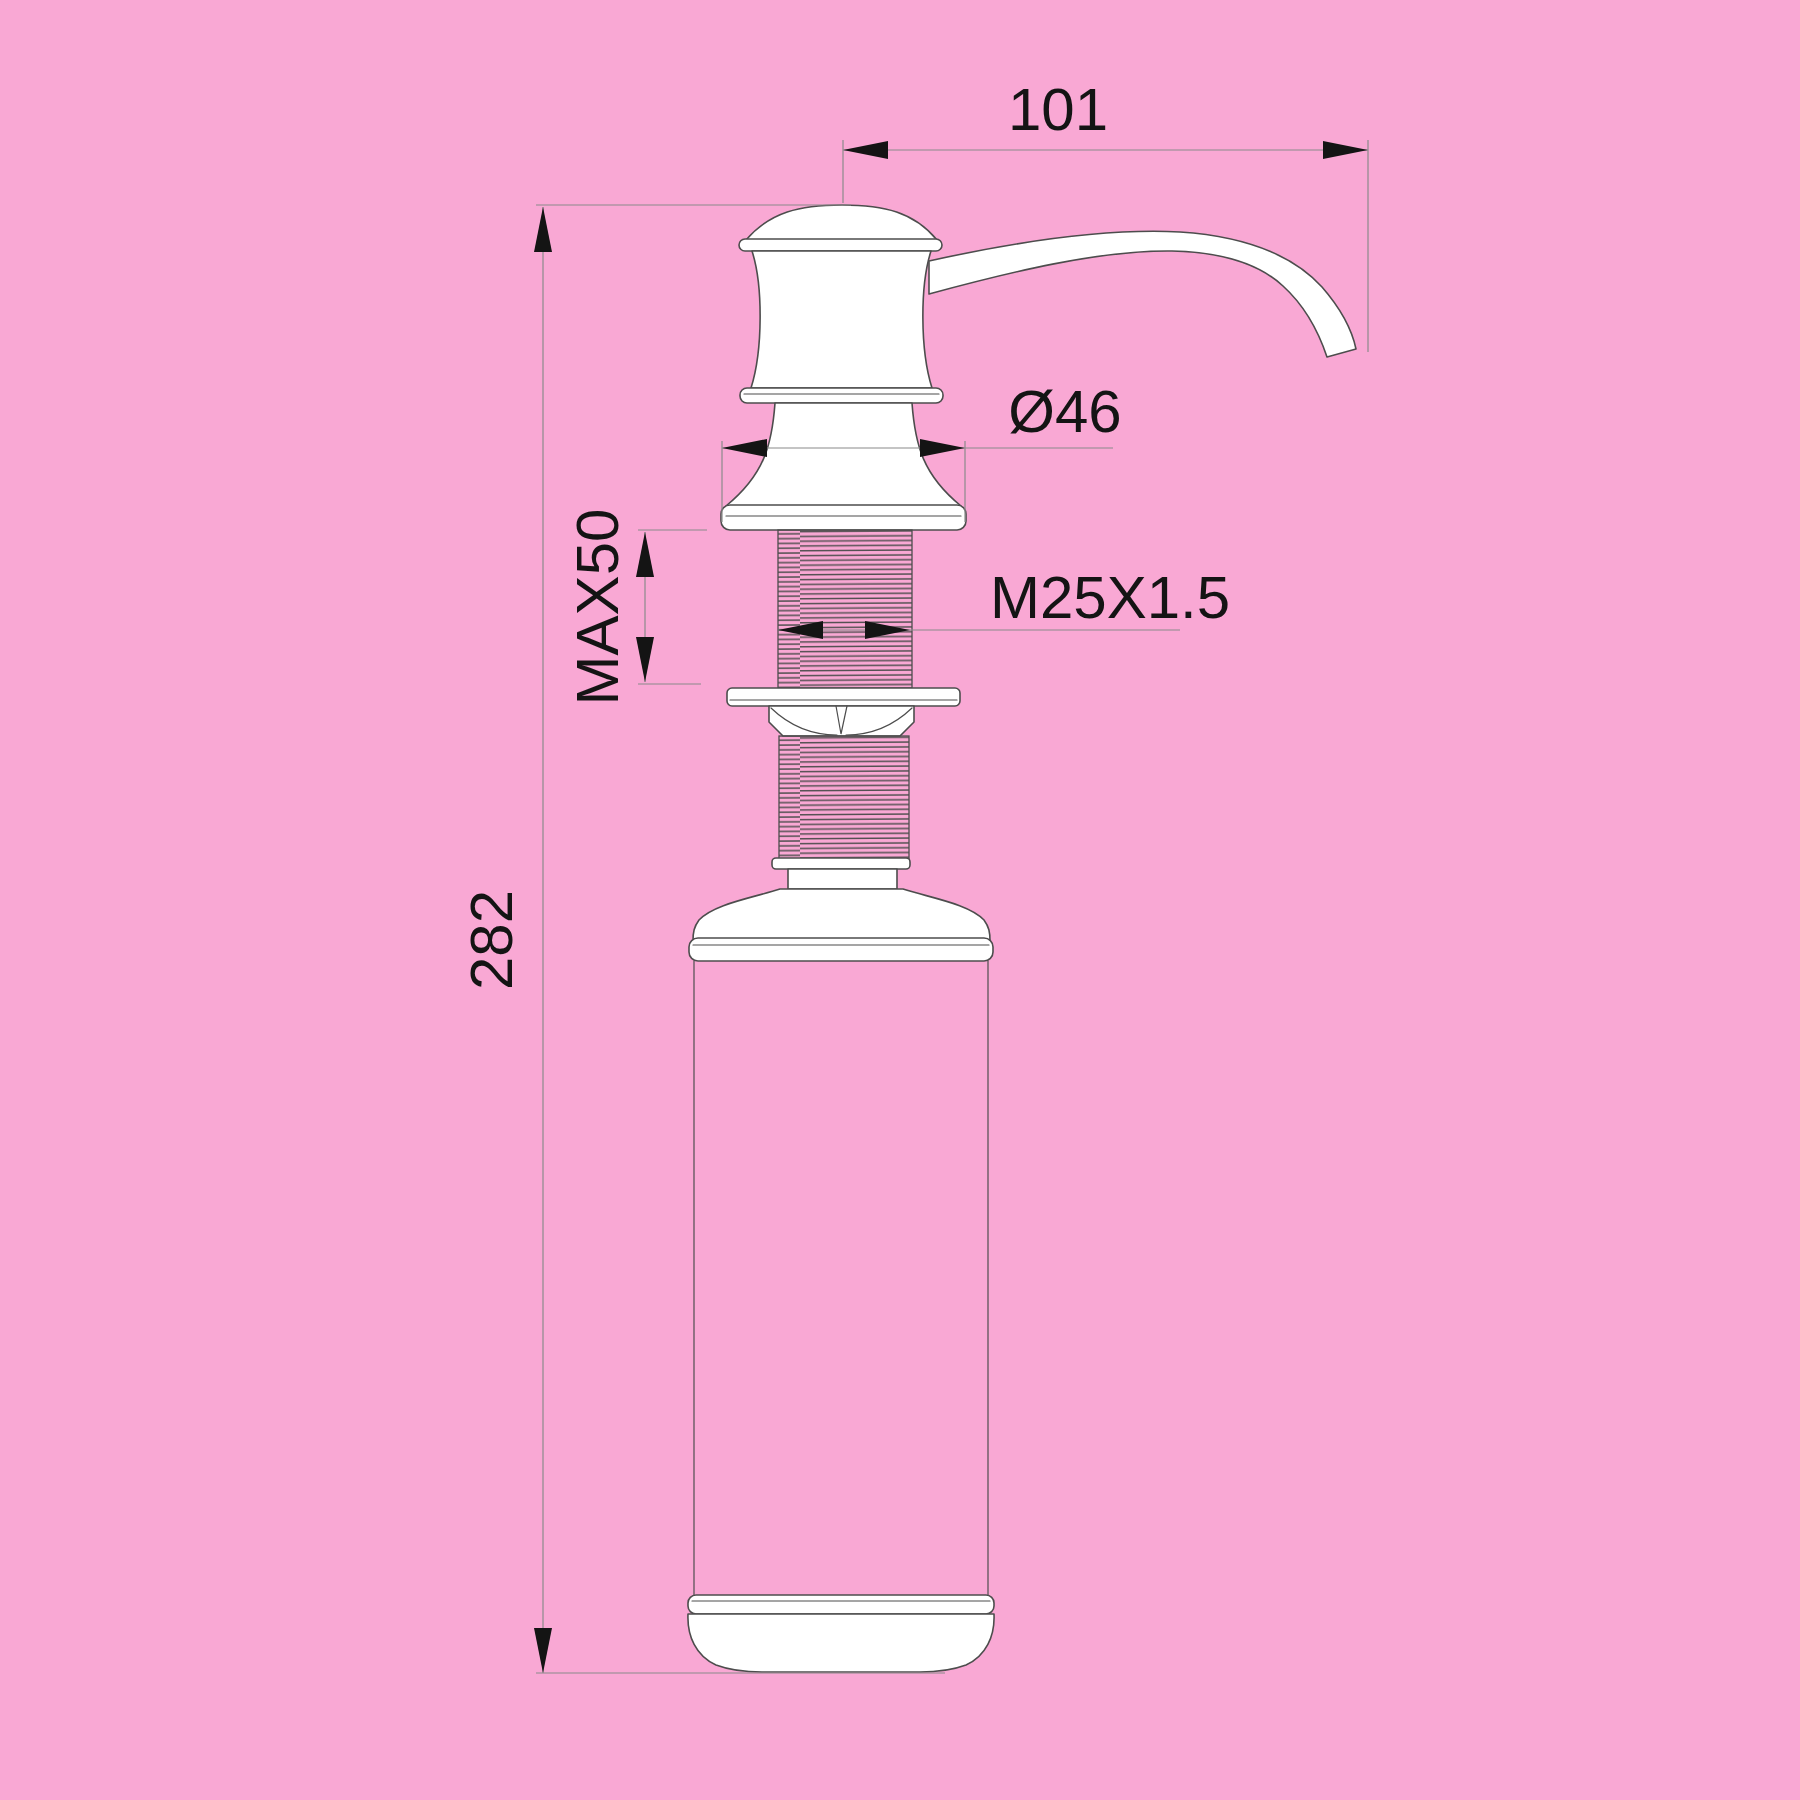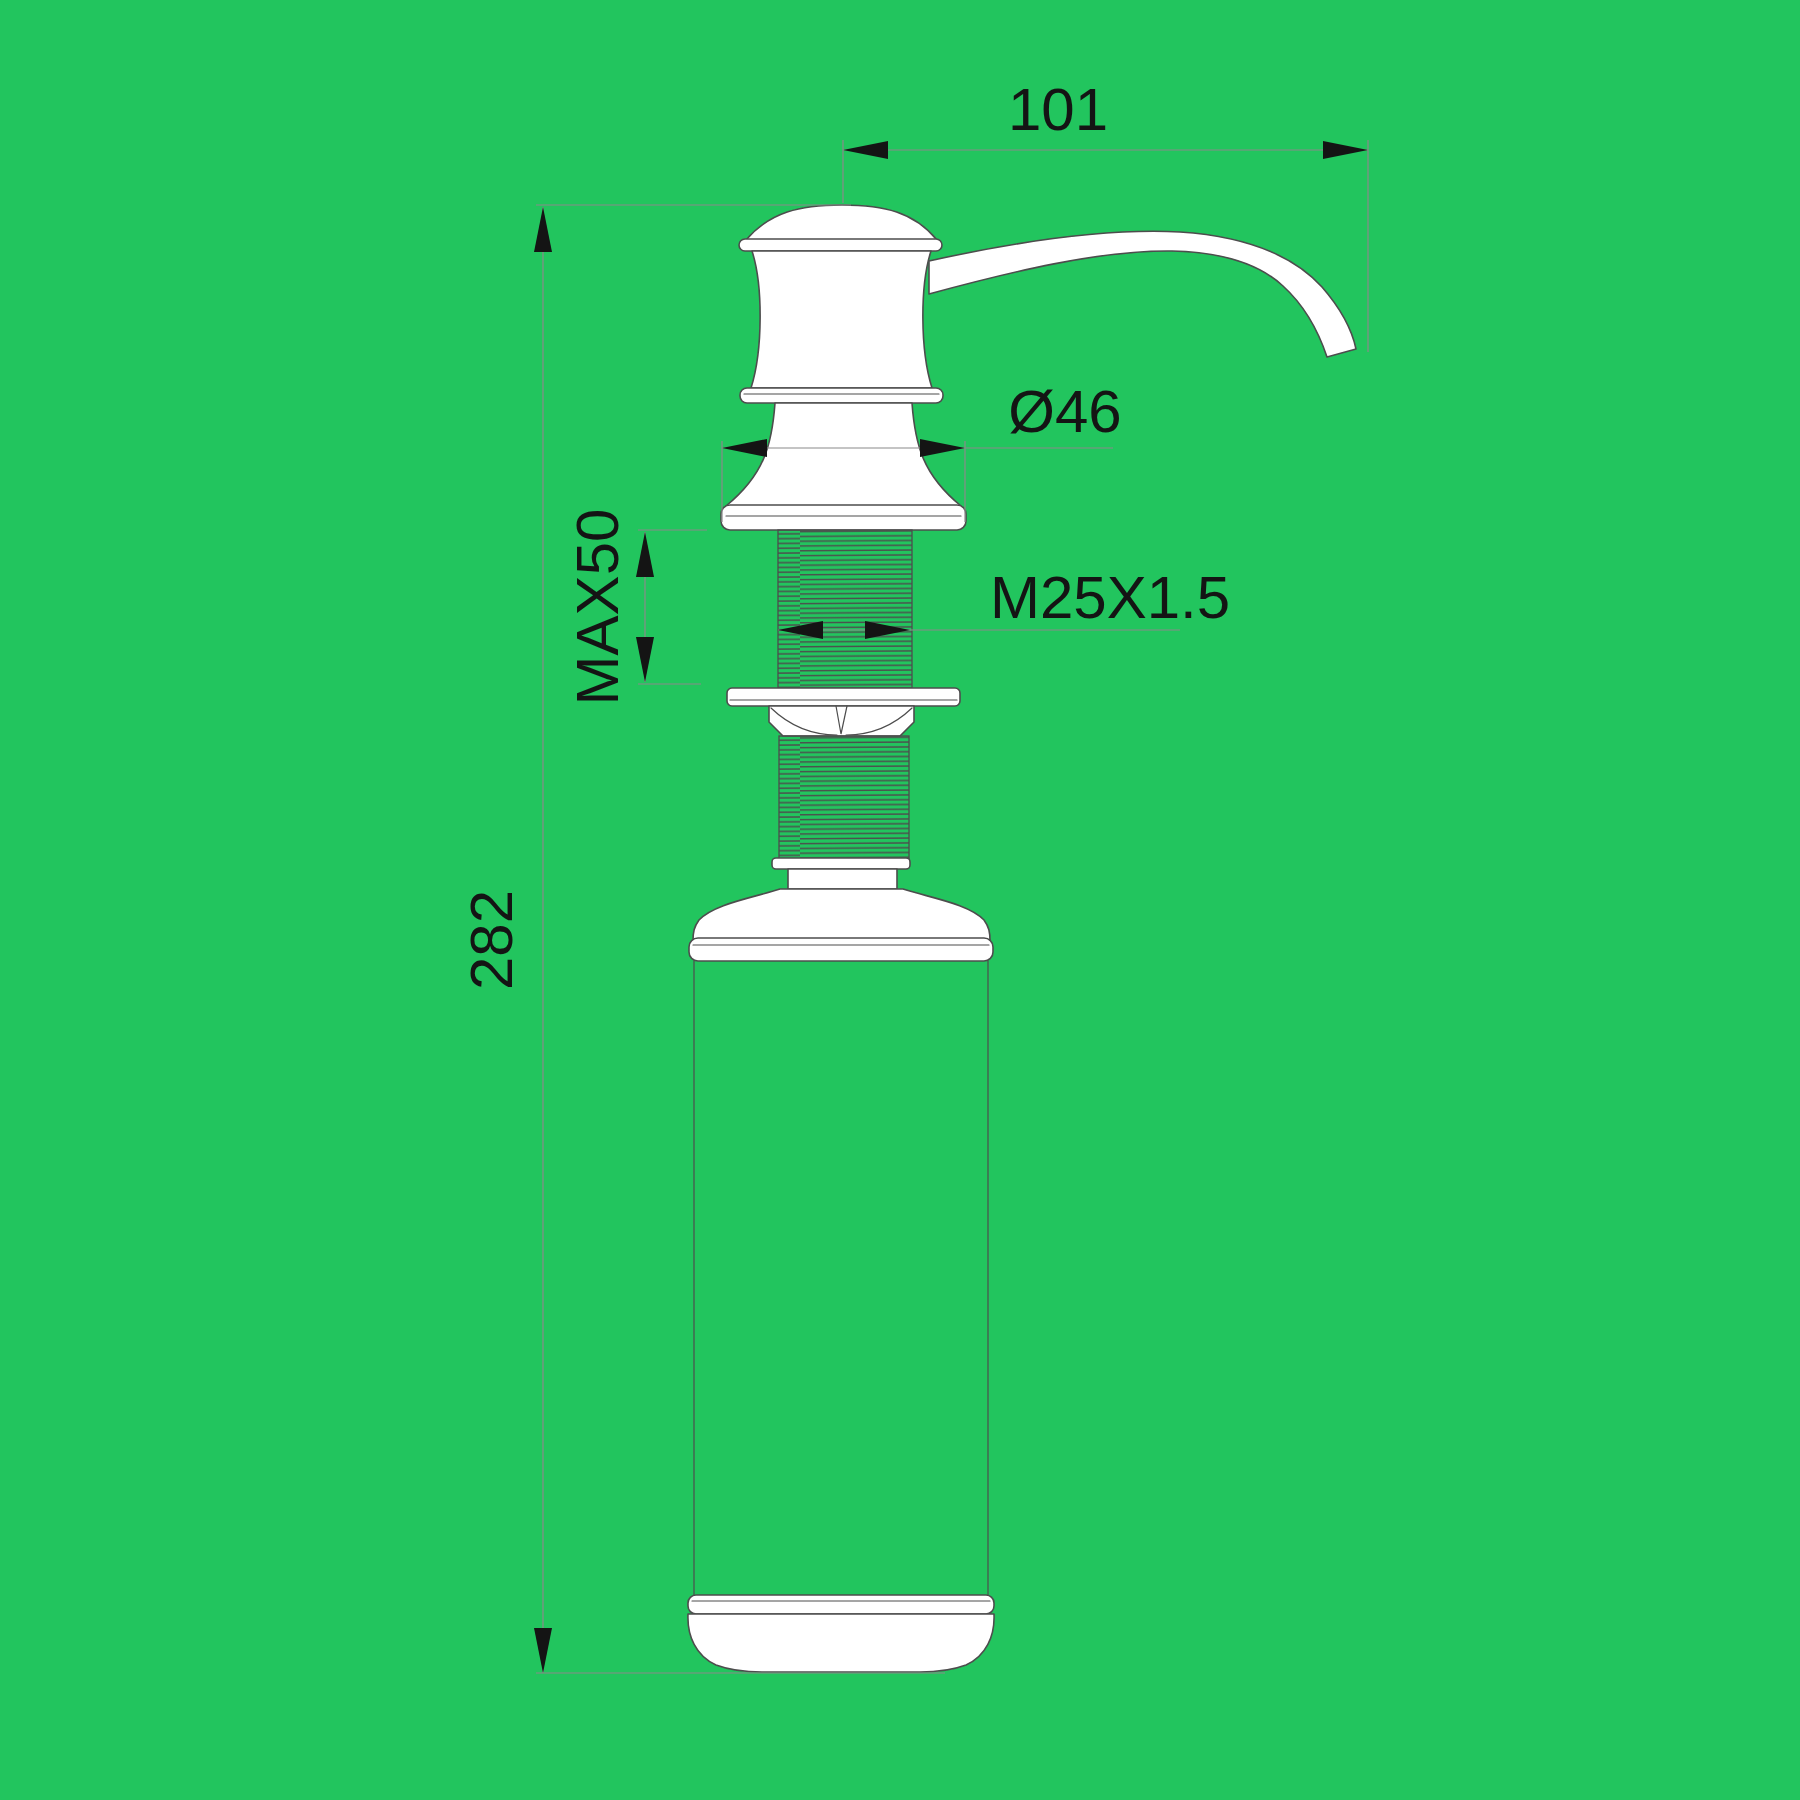"101" .canvas { background: #22c55e -> #f9a8d4 }
